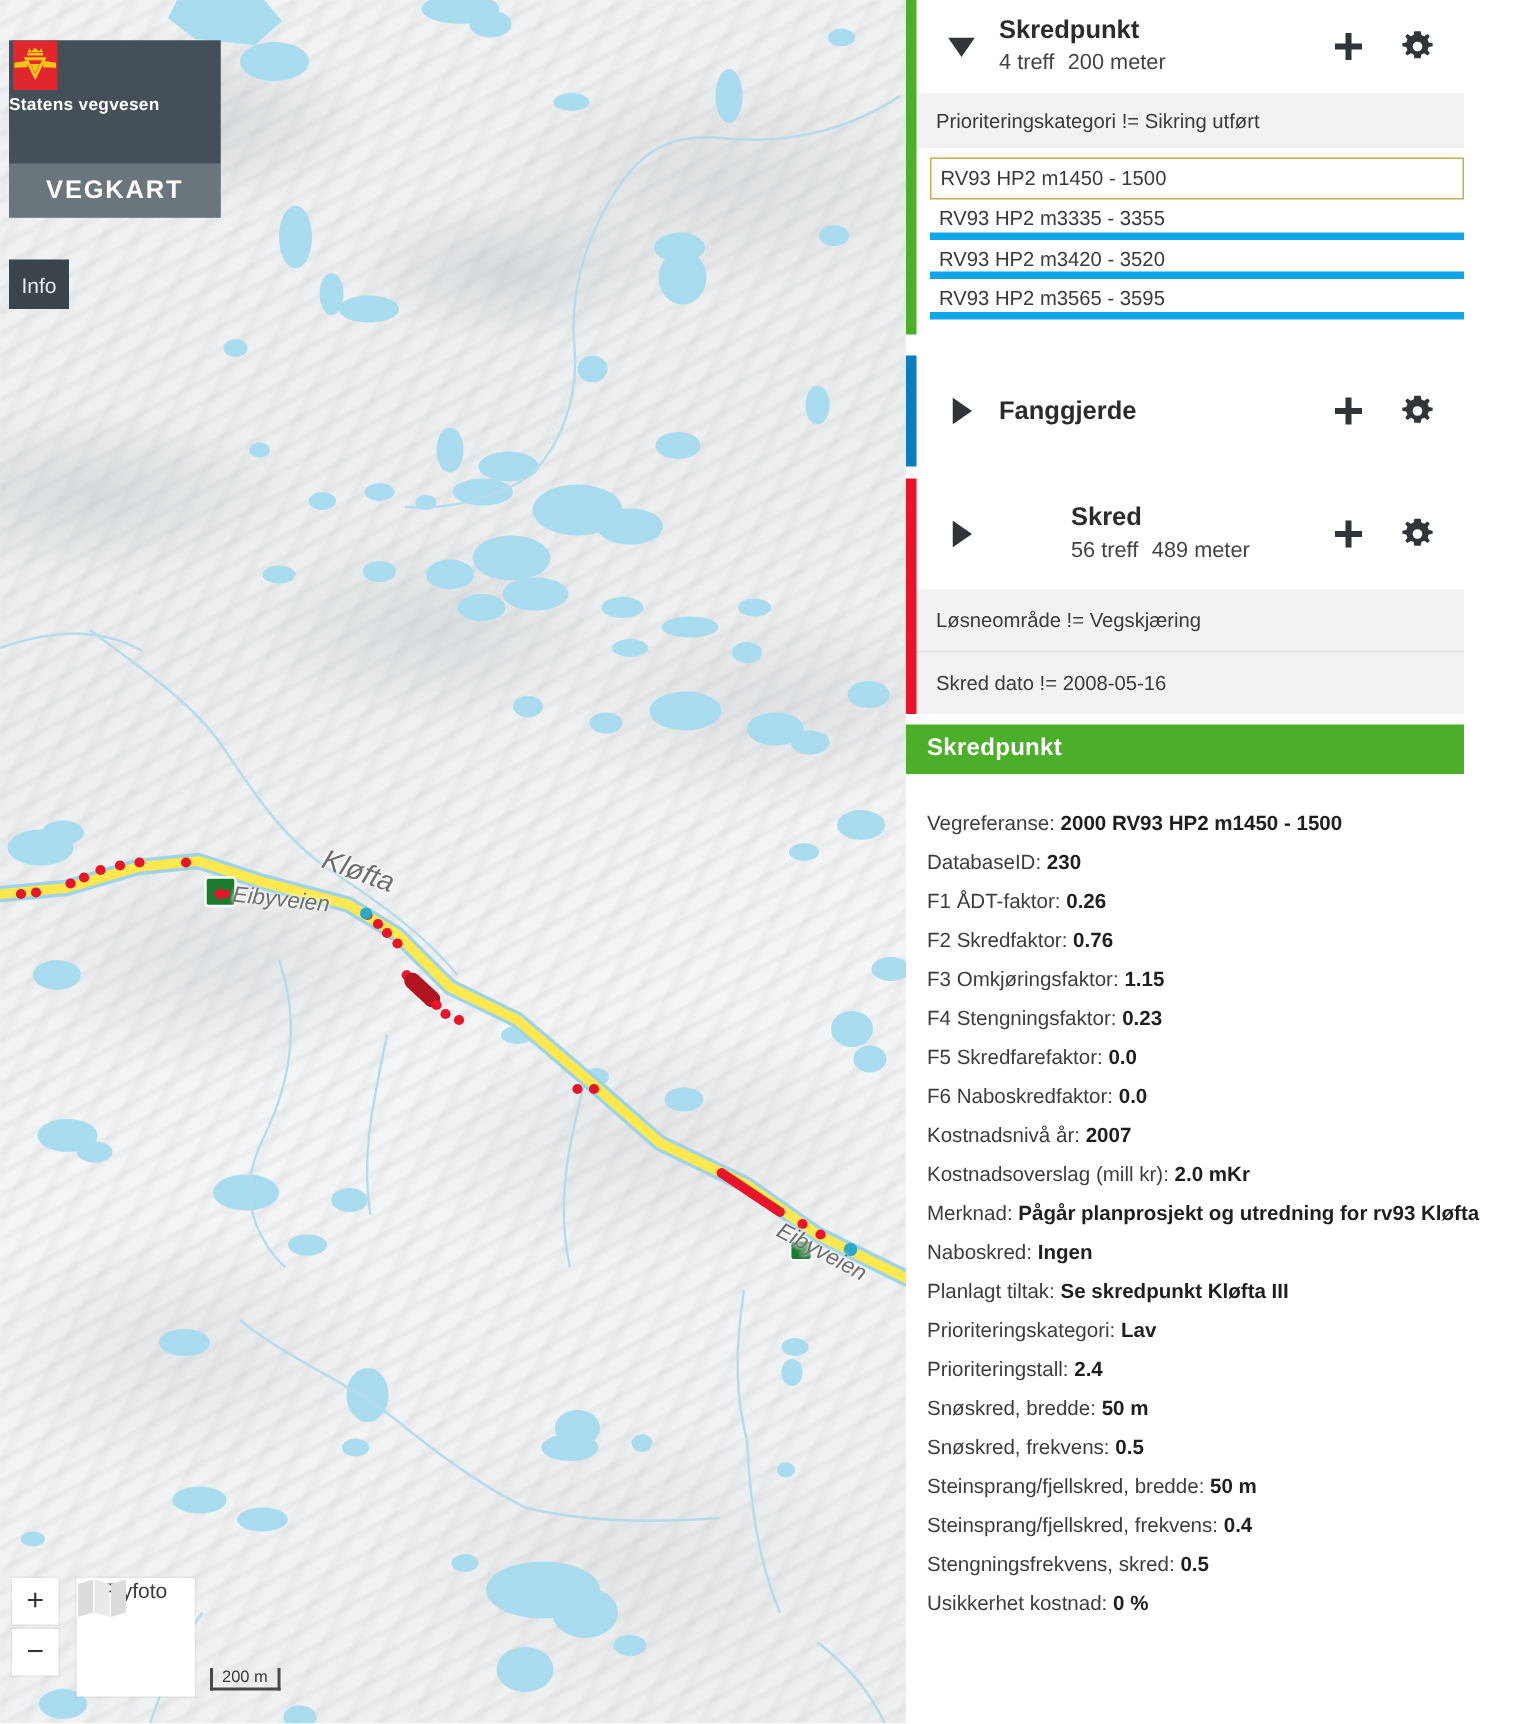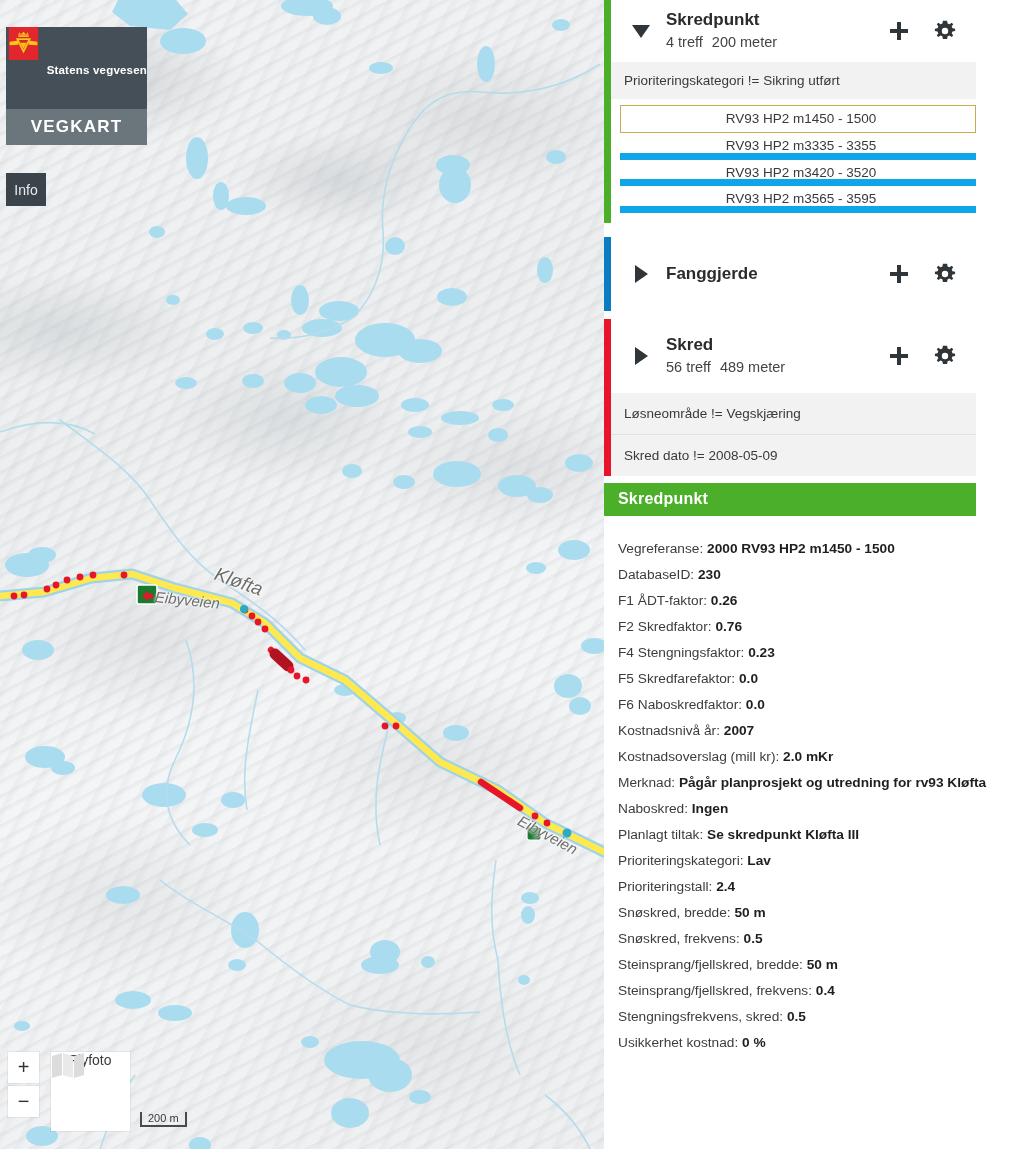"Statens vegvesen" #logo-top { align-items: flex-end -> flex-start }
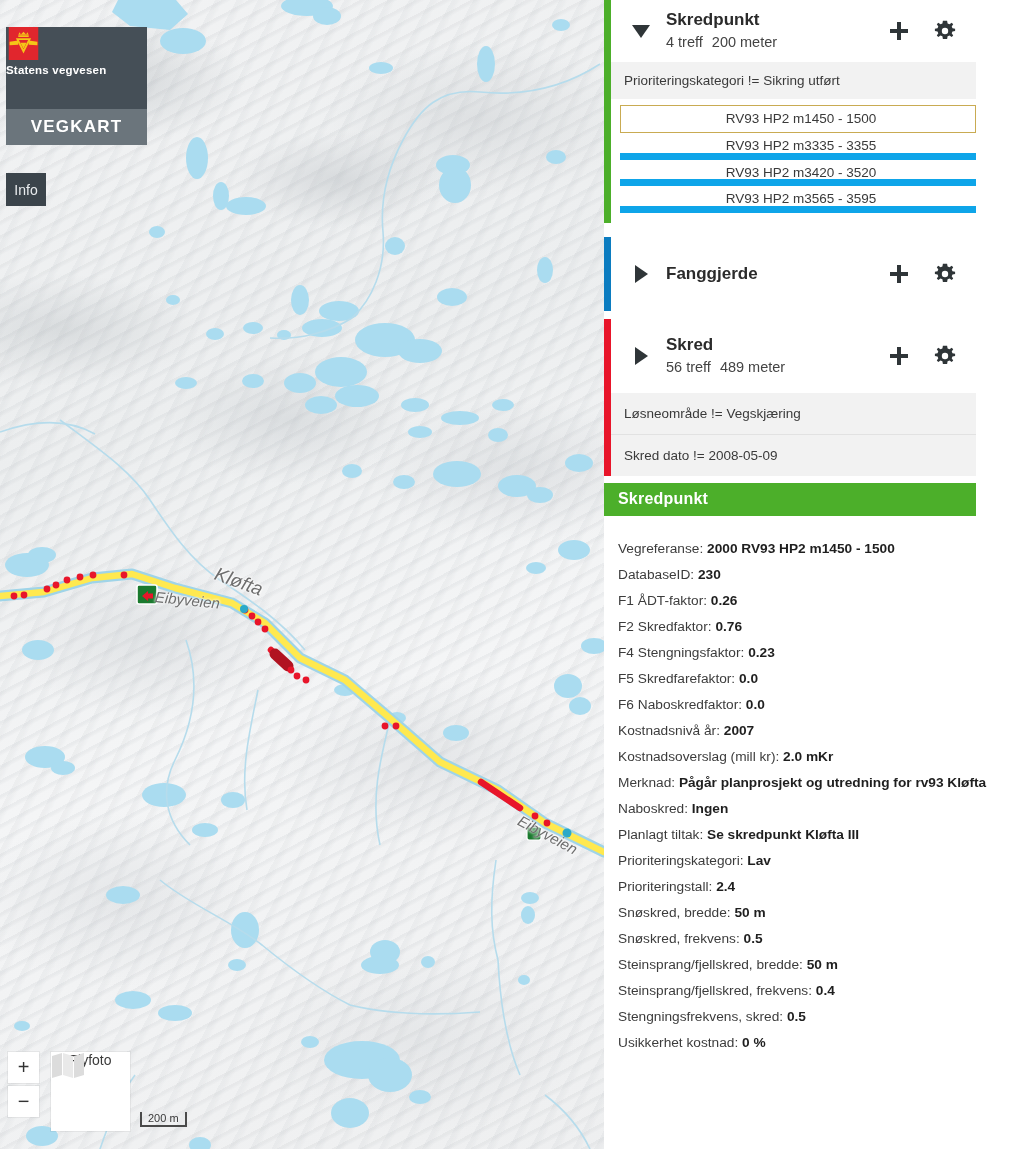"RV93 HP2 m1450 - 1500" .results { text-align: center -> none }
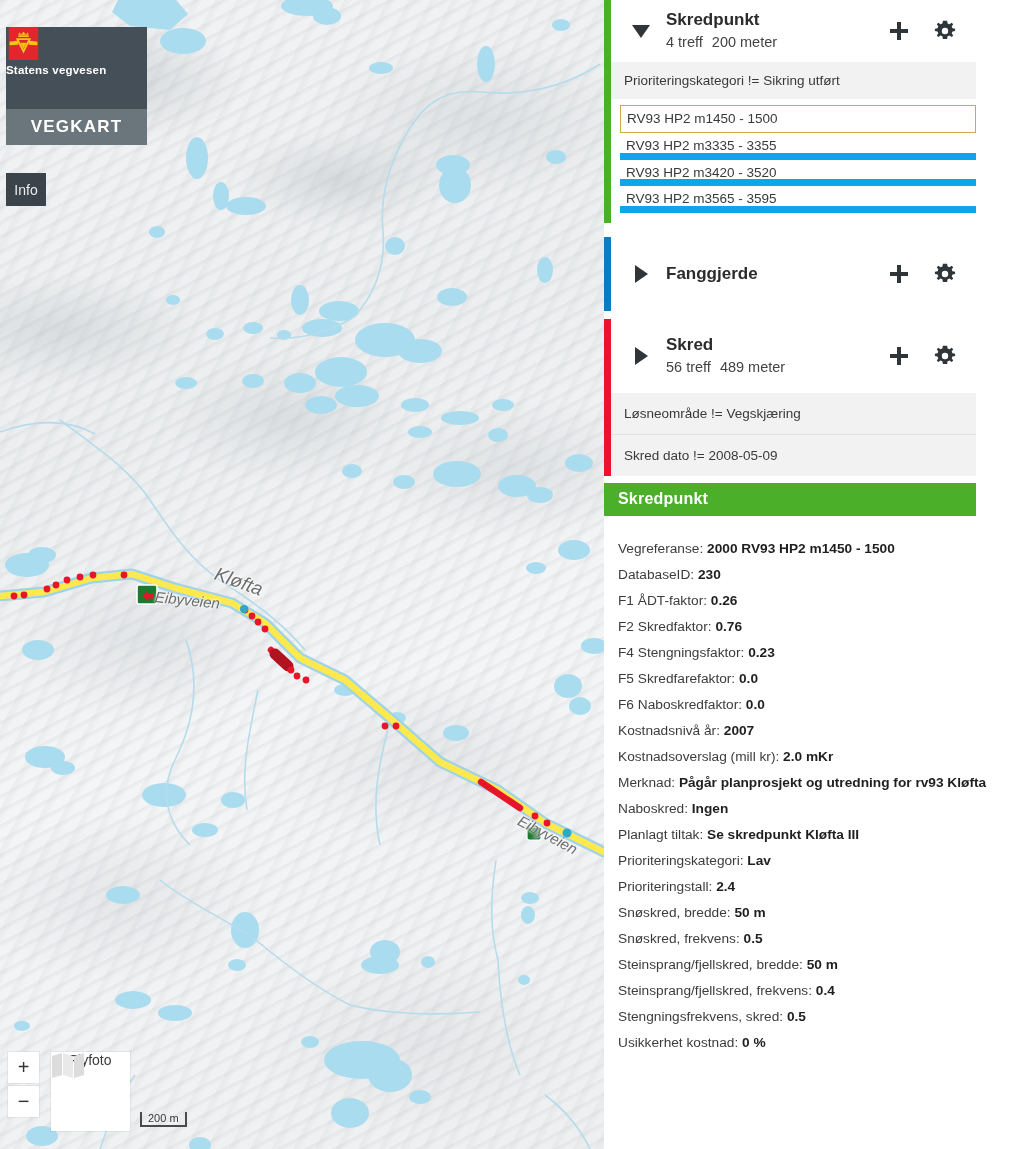"RV93 HP2 m3335 - 3355" .result-item { border-bottom: 7px solid #0ea5e9 -> 5px solid #0ea5e9 }
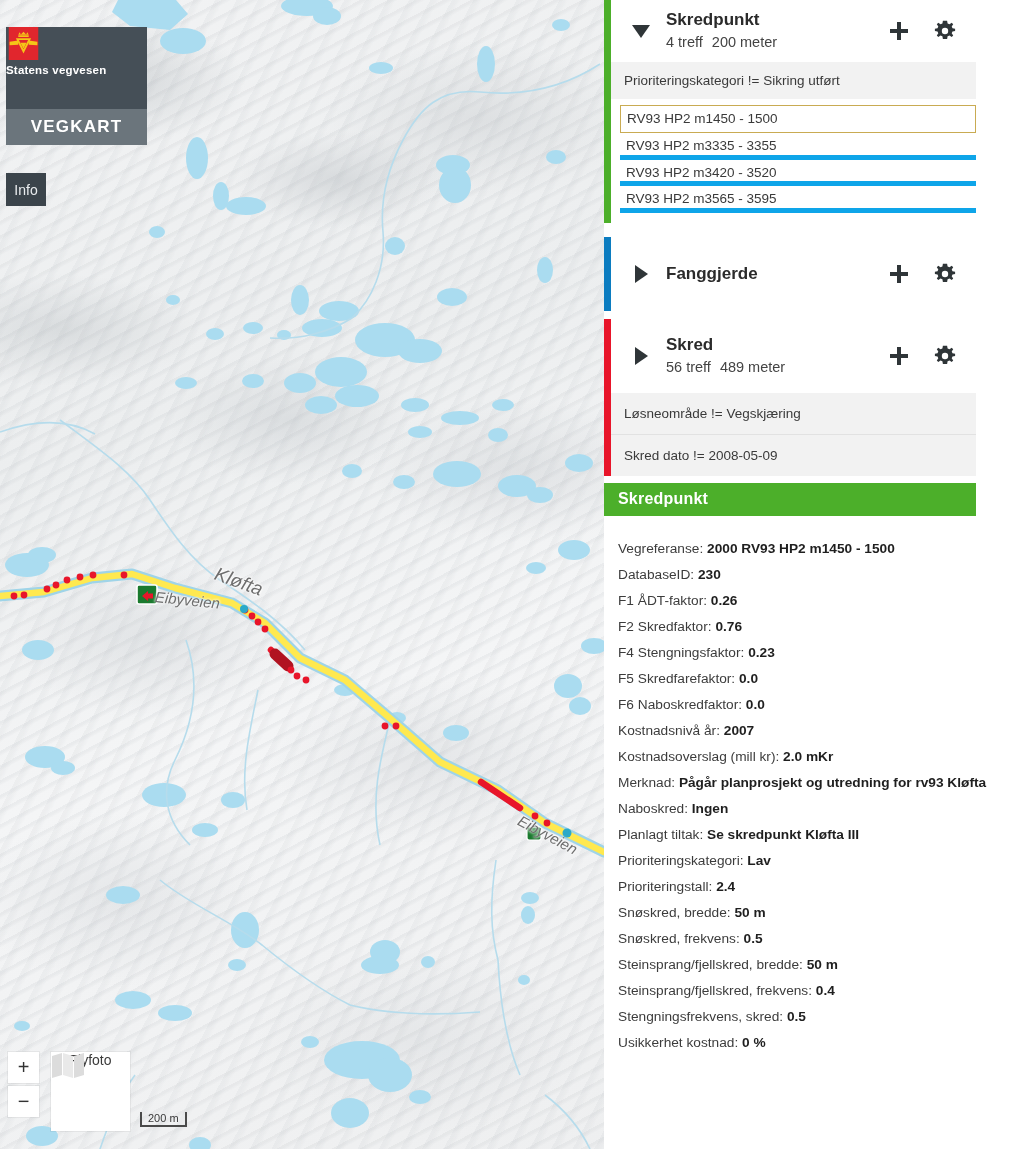"Skred" div.obj-head { gap: none -> 48px }
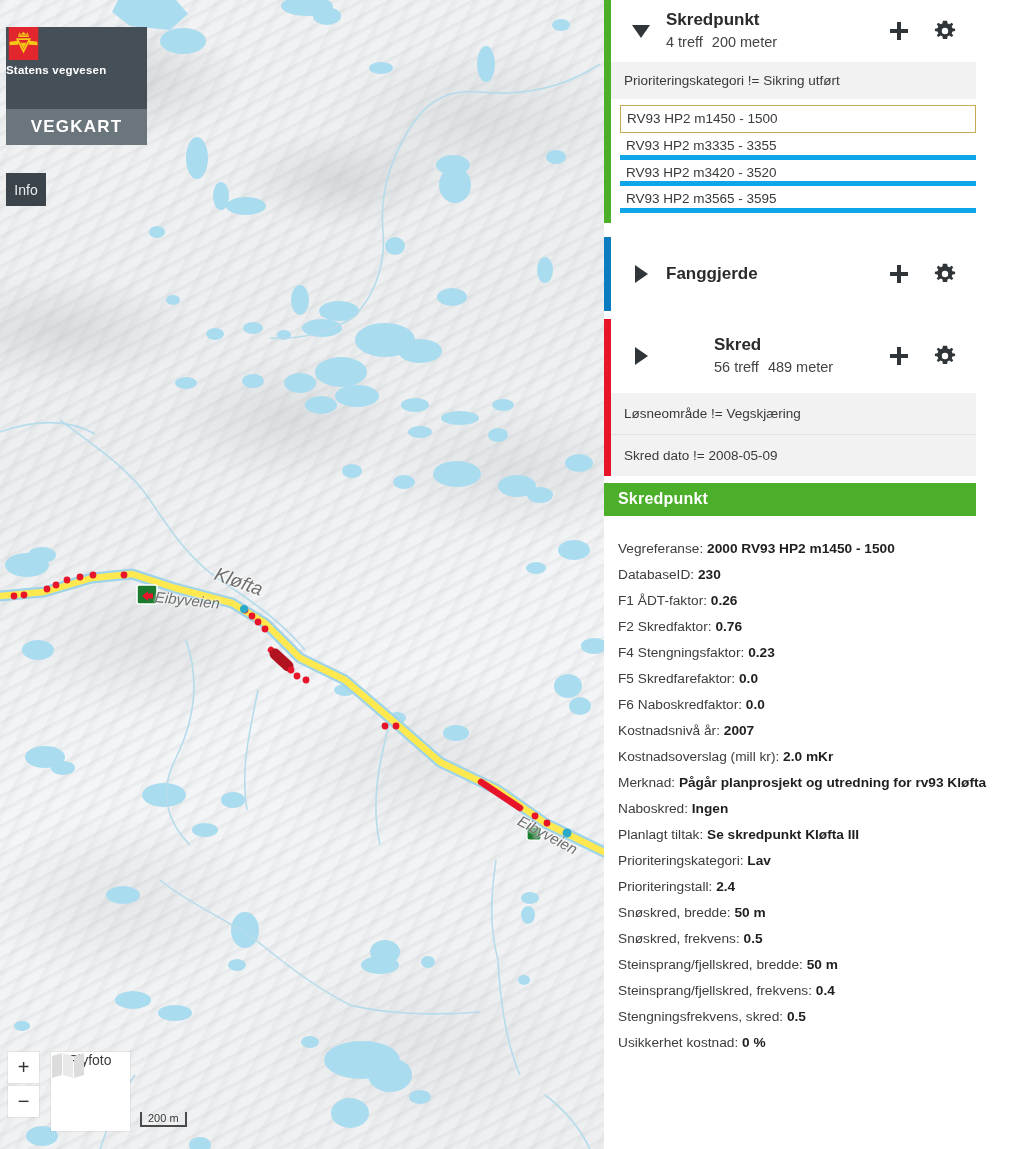"Skred dato != 2008-05-09" div.filter-row { text: 2008-05-09 -> 2008-05-16 }
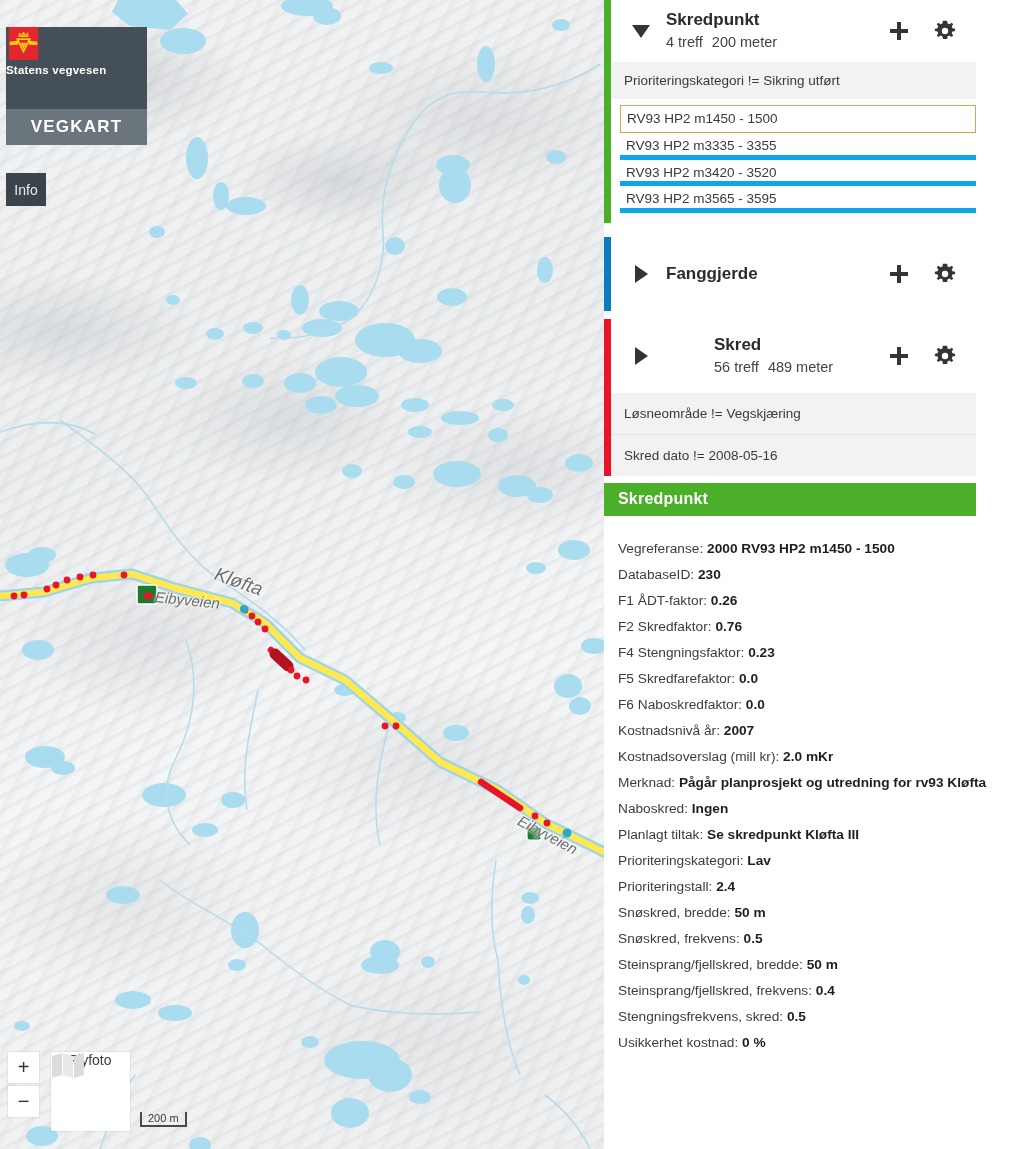"F3 Omkjøringsfaktor: 1.15" div.detail-row { html: none -> <div><span>F3 Omkjøringsfaktor:</span> <b>1.15</b></div> }
